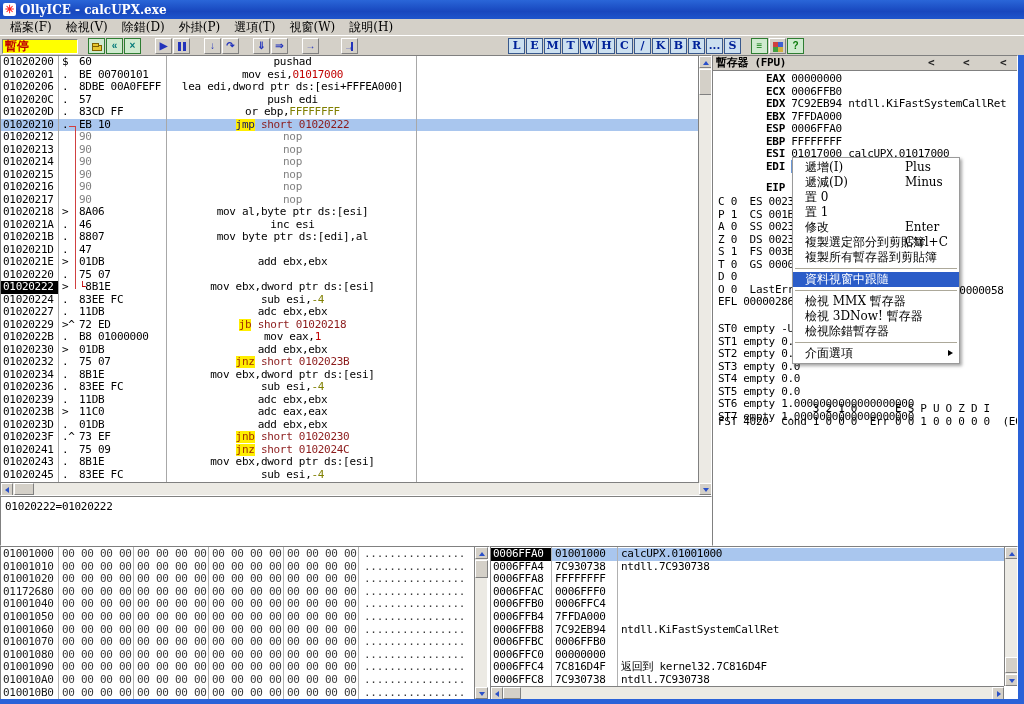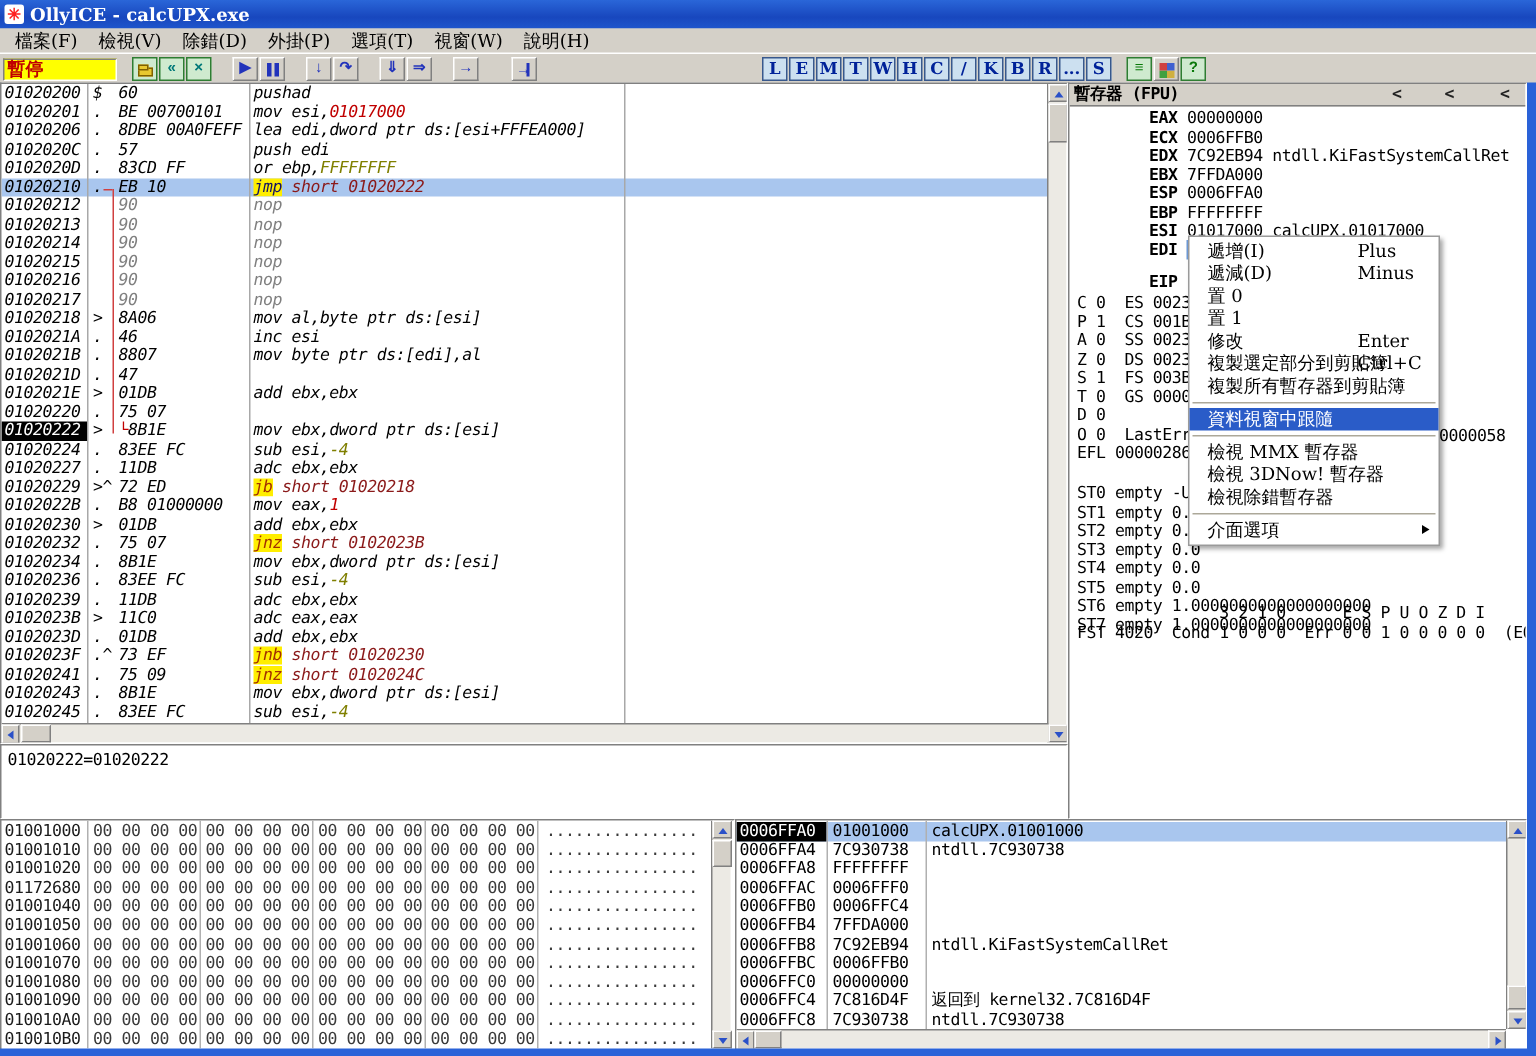"01020200" #disasm-pane { font-style: italic -> none }
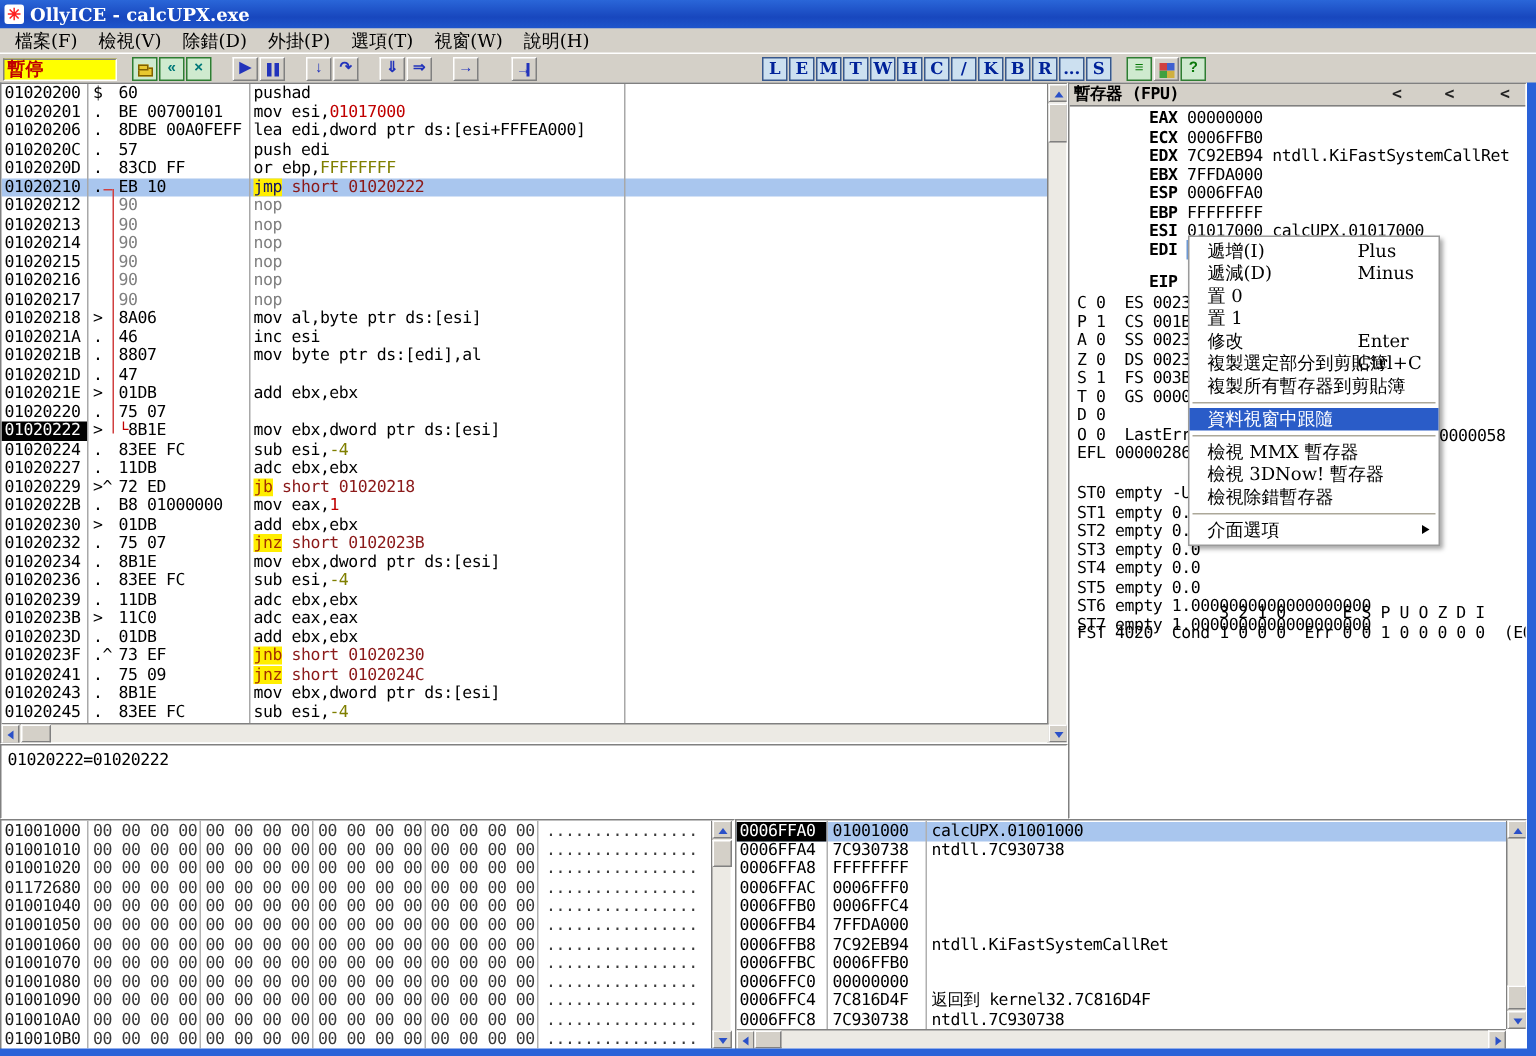"pushad" .dz-ins { text-align: none -> center }
